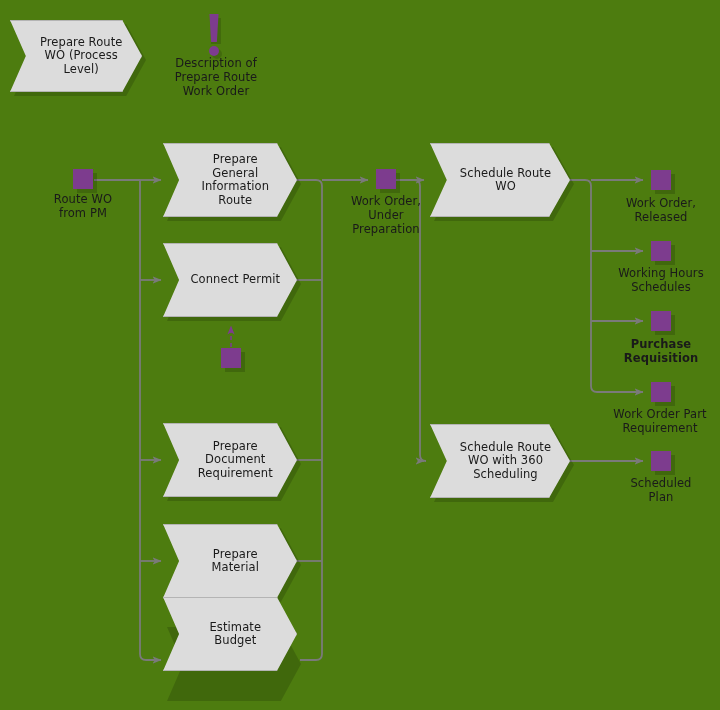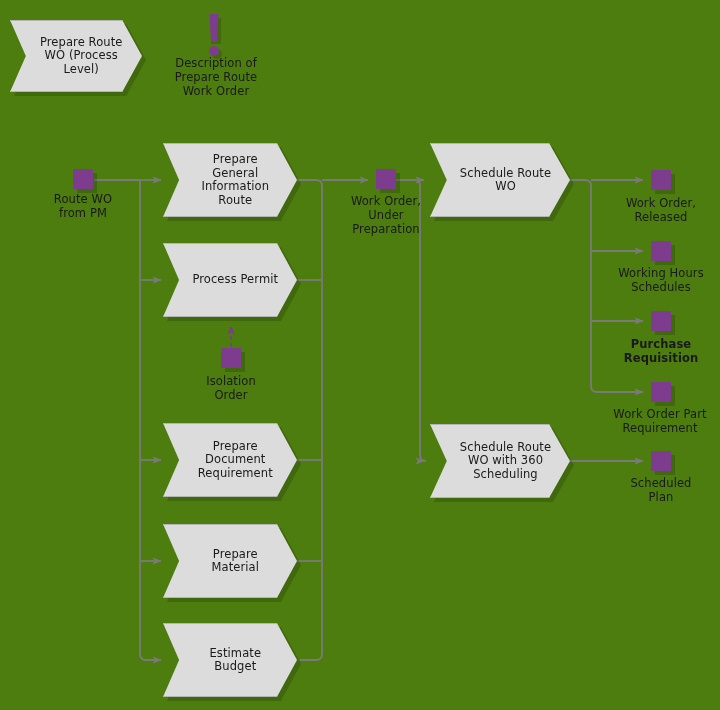"Process Permit" span.chev-label { text: Process -> Connect }
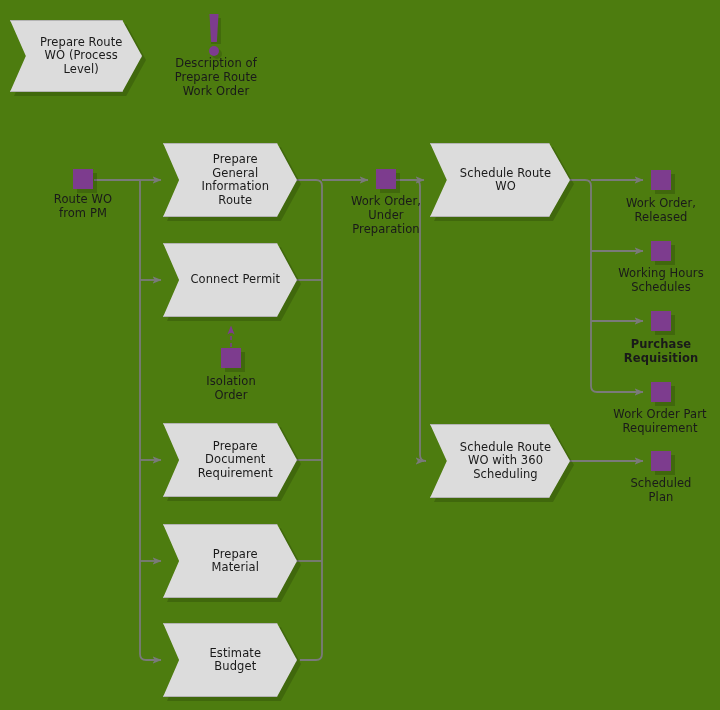"Isolation" div.evt-label { html: <div>Isolation Order</div> -> none }
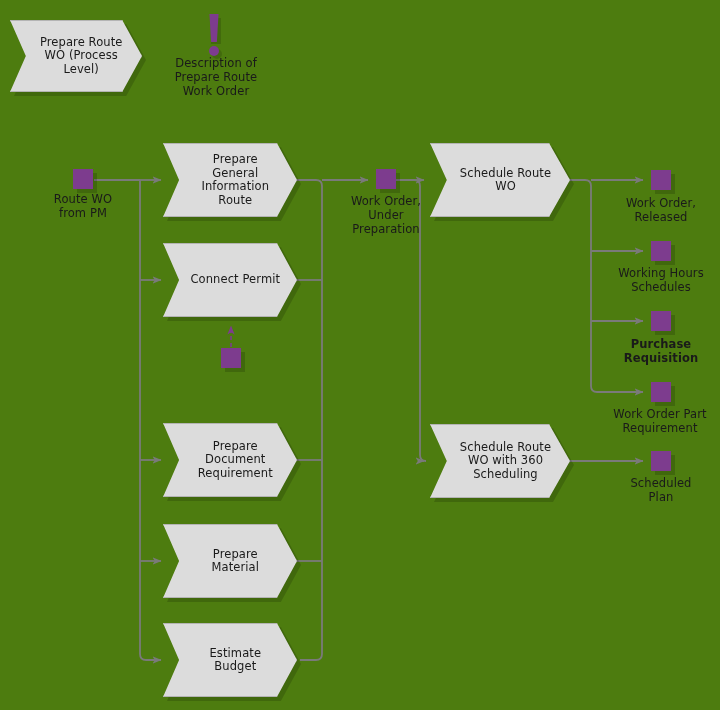"Estimate" div.chev { top: 623px -> 597px }
